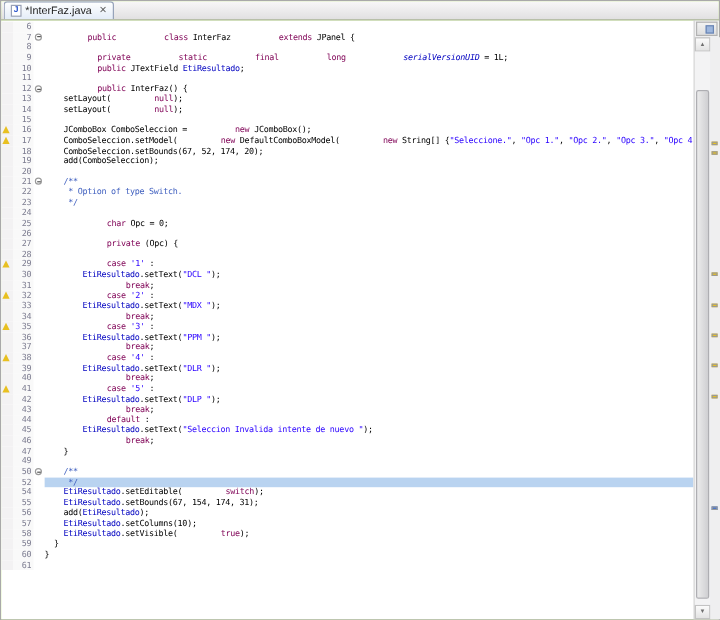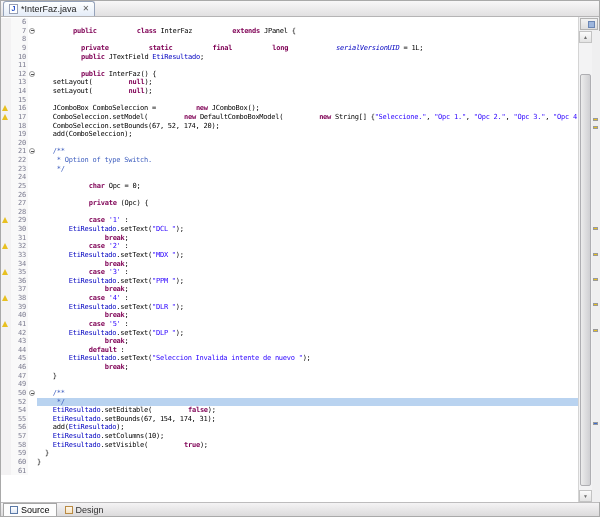"public" .tk-k { font-weight: bold -> normal }
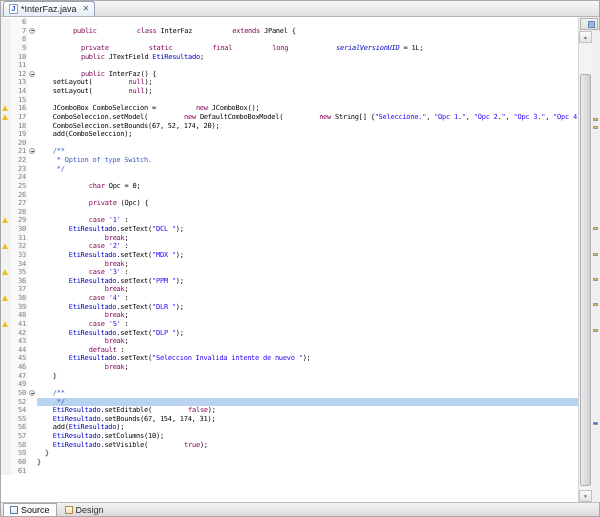"false" span.tk-k { text: false -> switch }
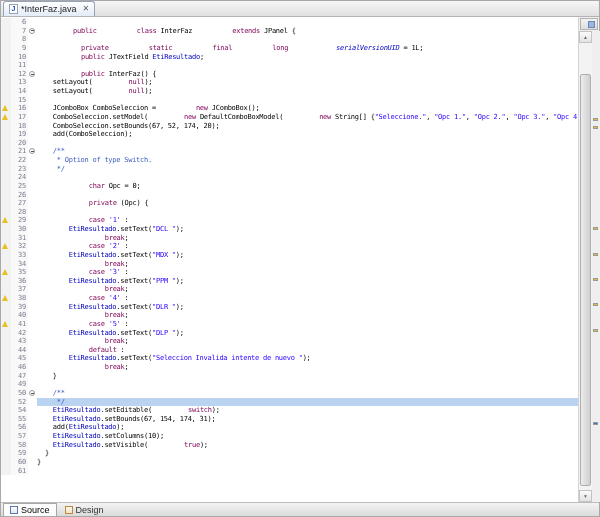"Source" div.bottombar { html: <div> <div> <span></span> <span>Source</span> </div> <div> <span></span> <span>Design</span> </div> </div> -> none }
